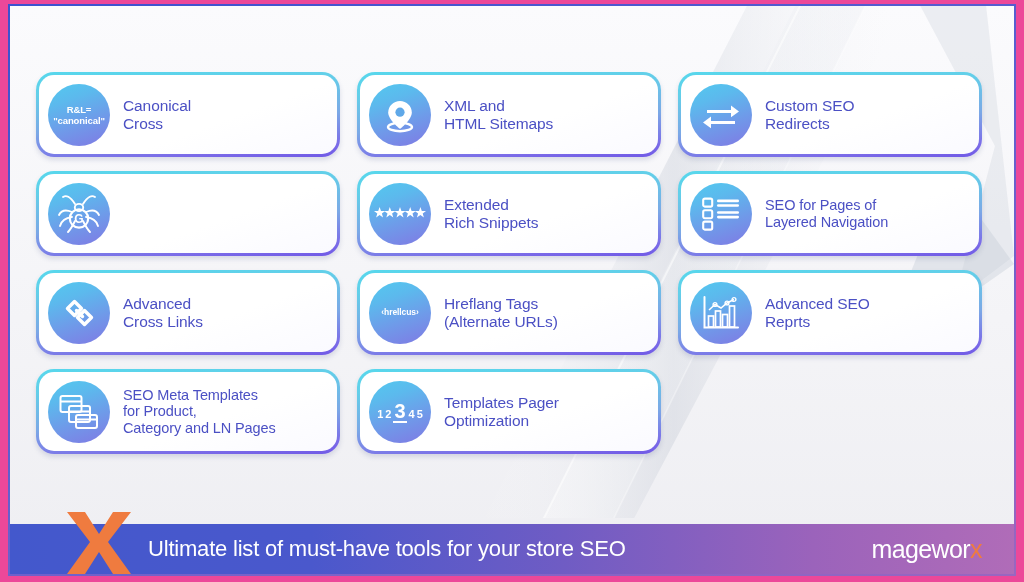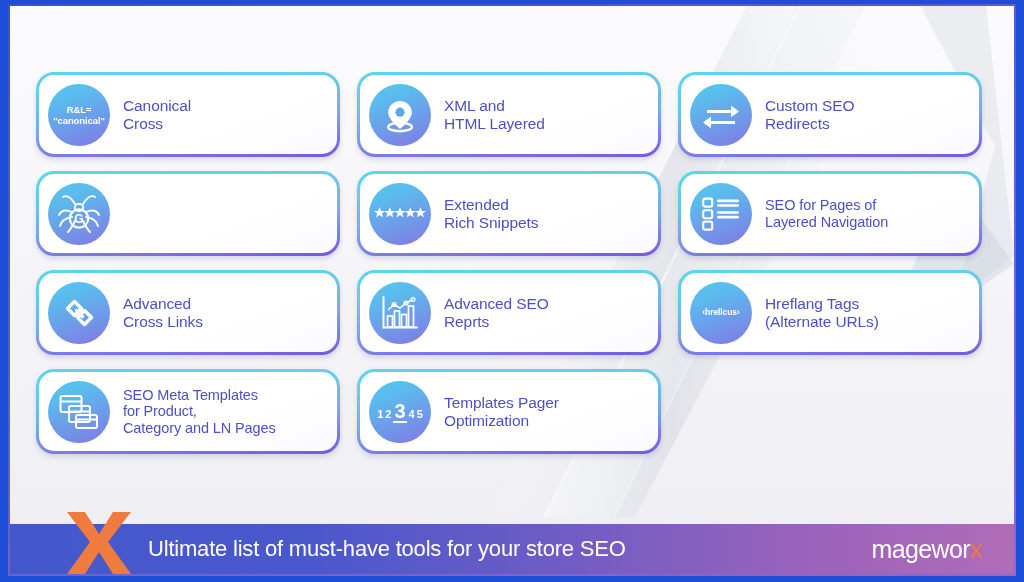"R&L=" #slide { background: #1d4ed8 -> #ec4899 }
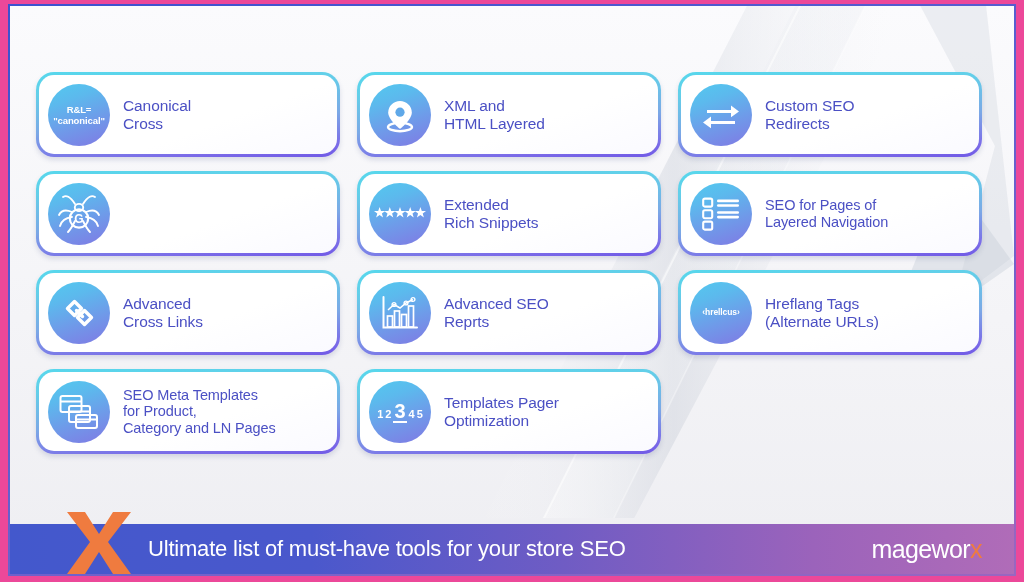"XML and" div.card-label { text: Layered -> Sitemaps }
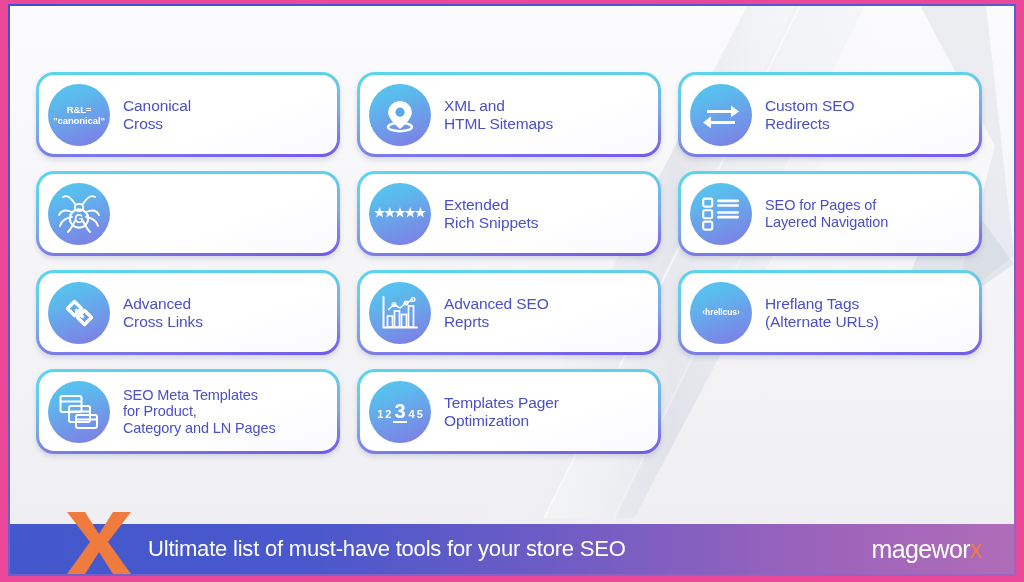"Advanced SEO" div.card { order: before "‹hrellcus›" -> after "‹hrellcus›" }
